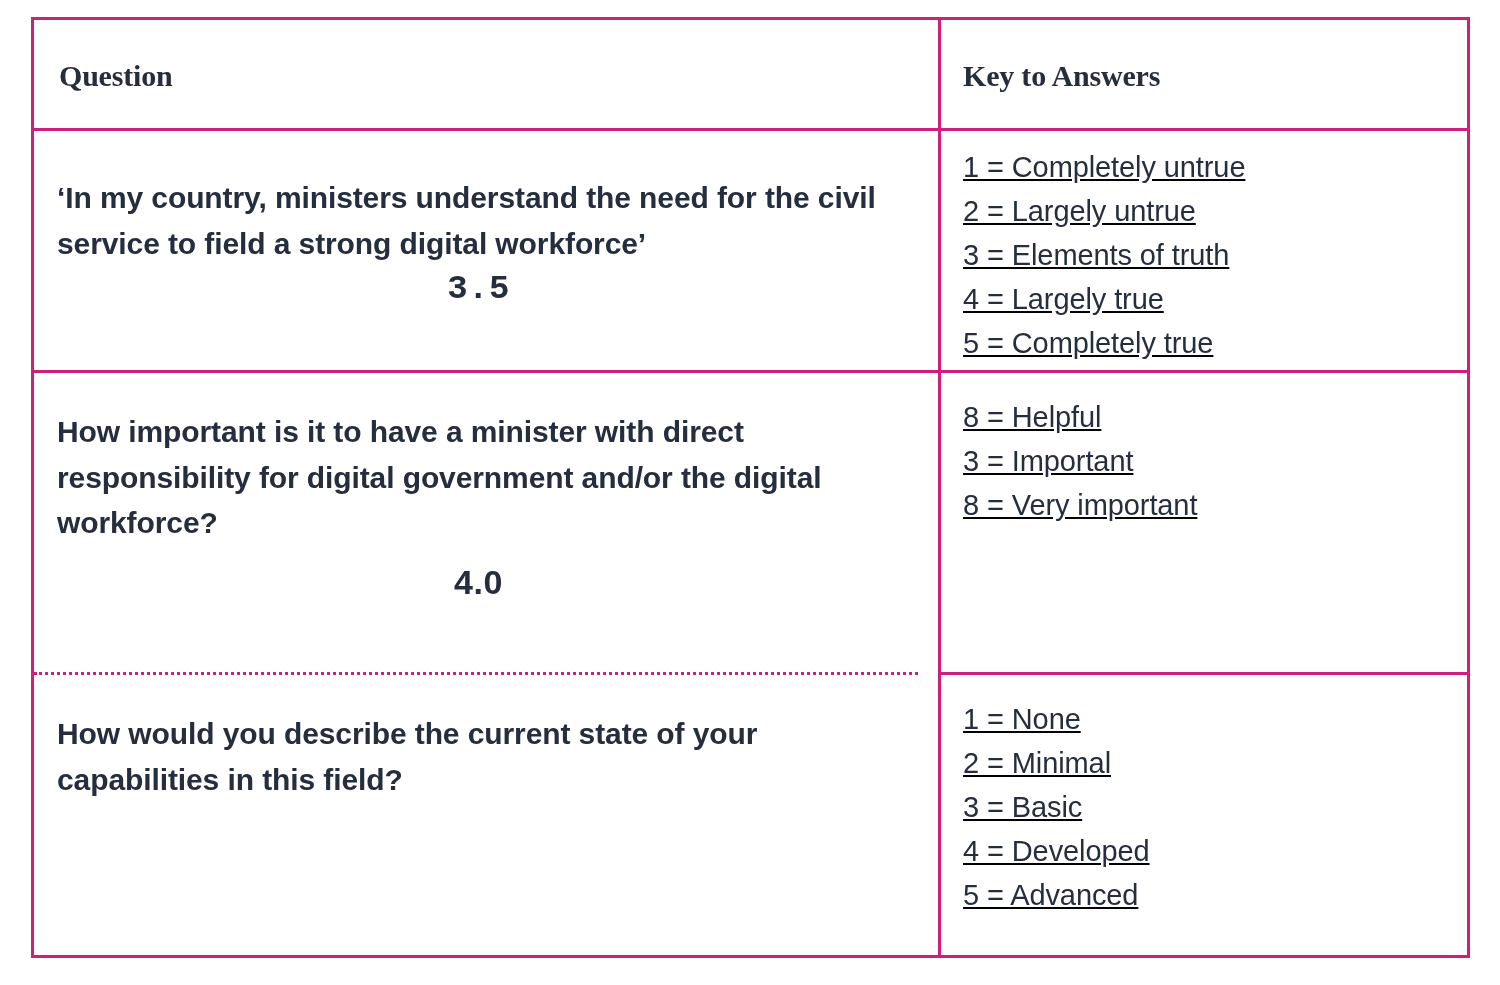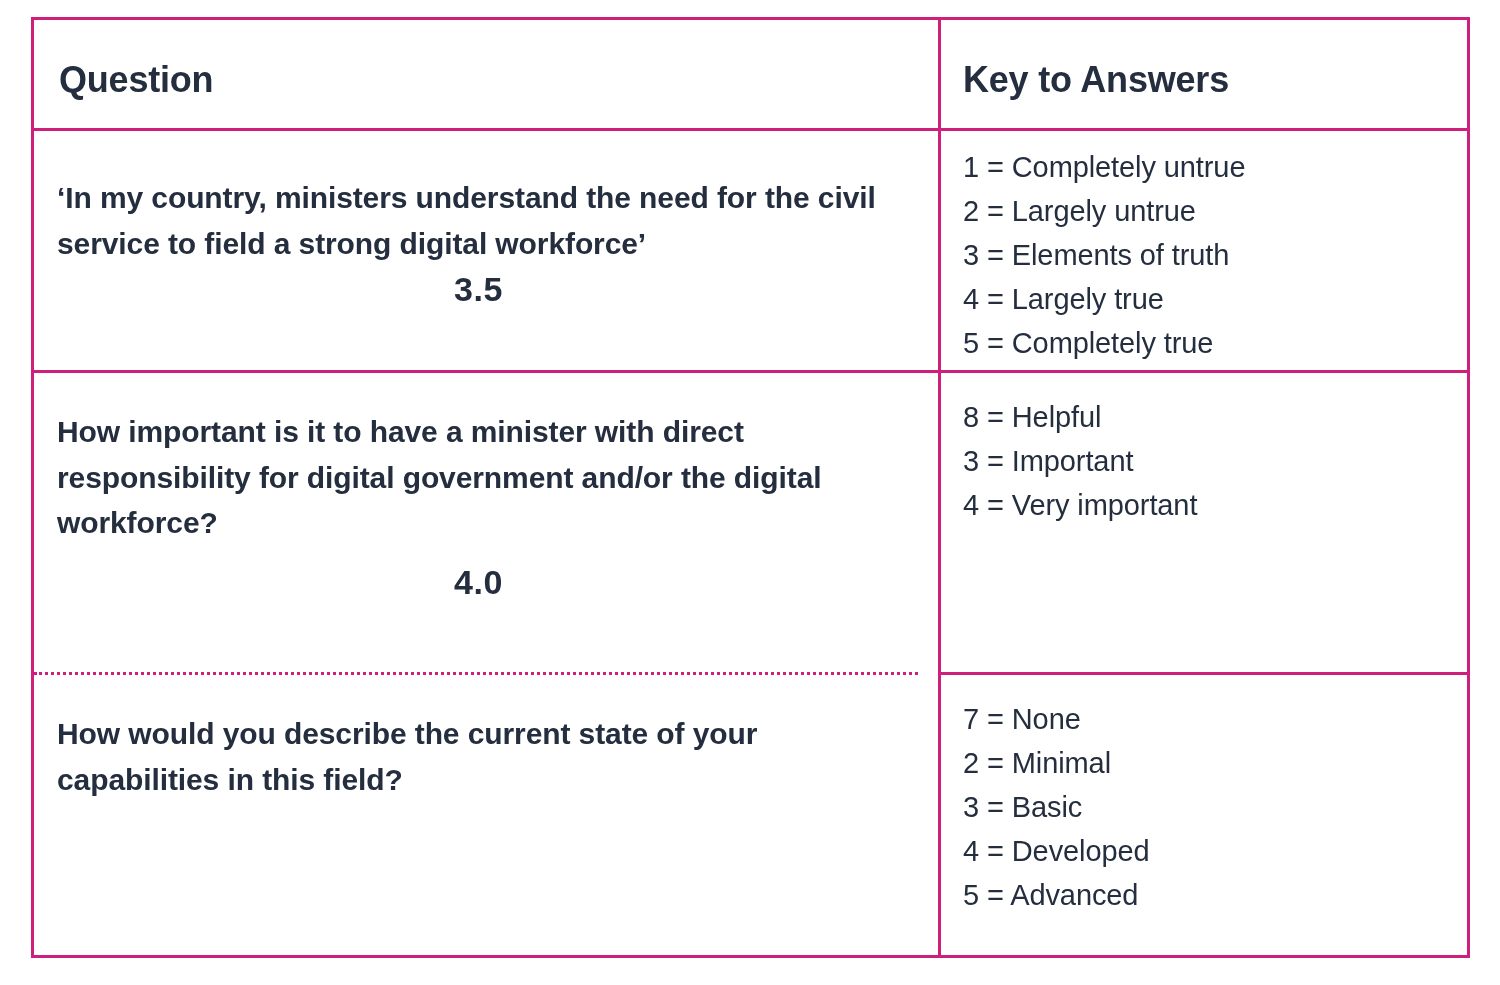"Question" .col-title { font-family: none -> Liberation Serif, serif; font-size: 36px -> 30px }
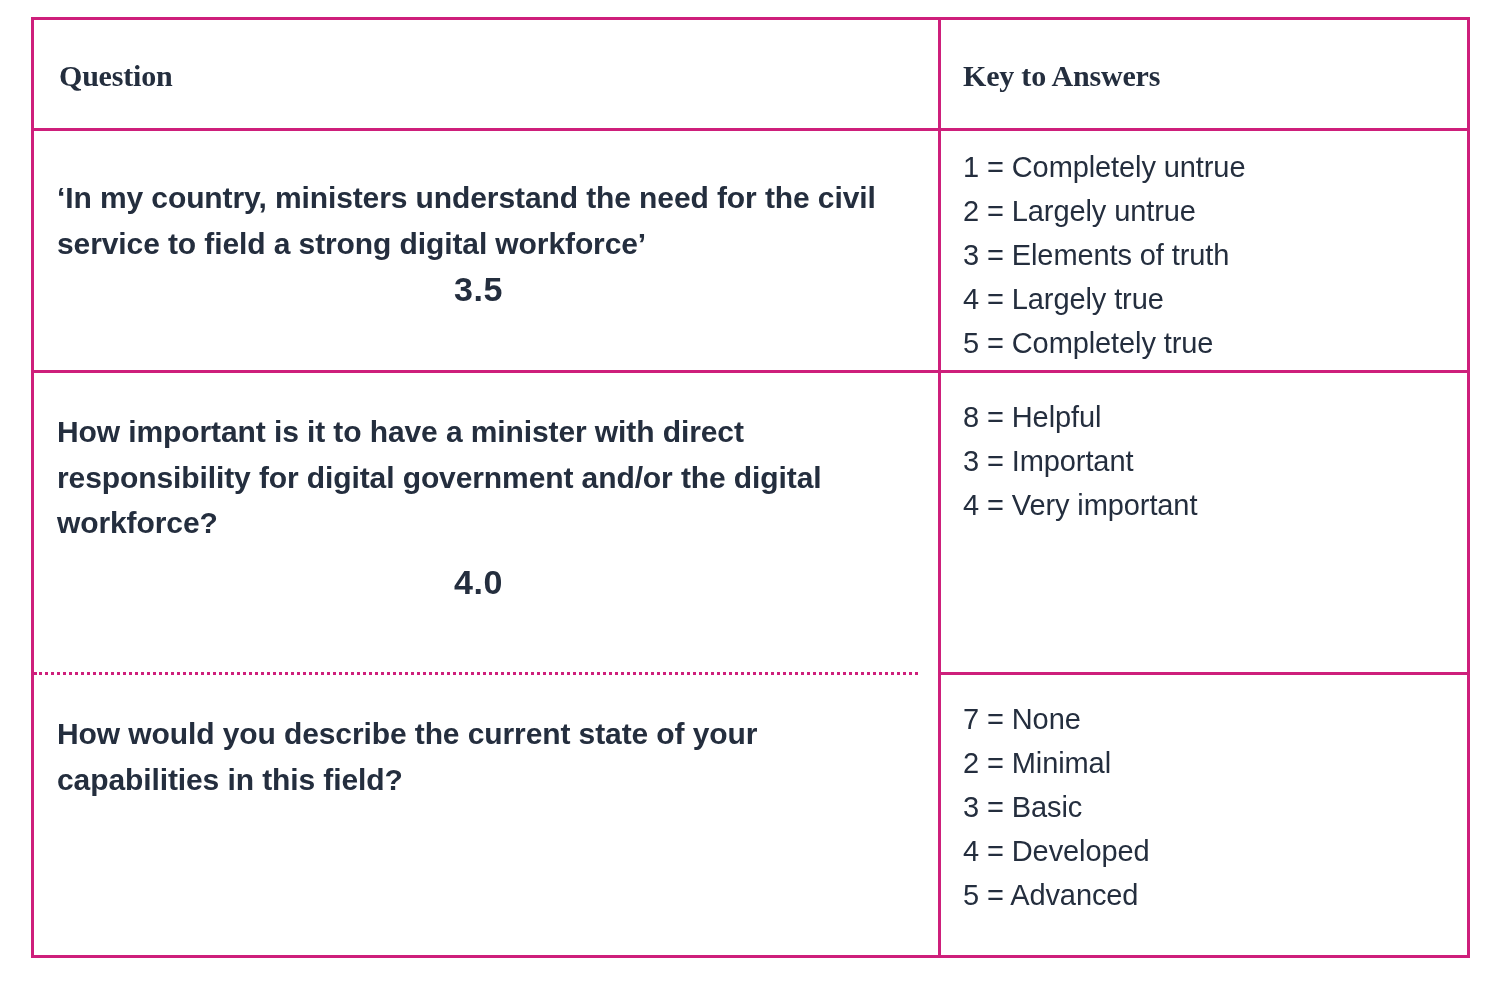"1 = Completely untrue" .key-list { text-decoration: none -> underline }
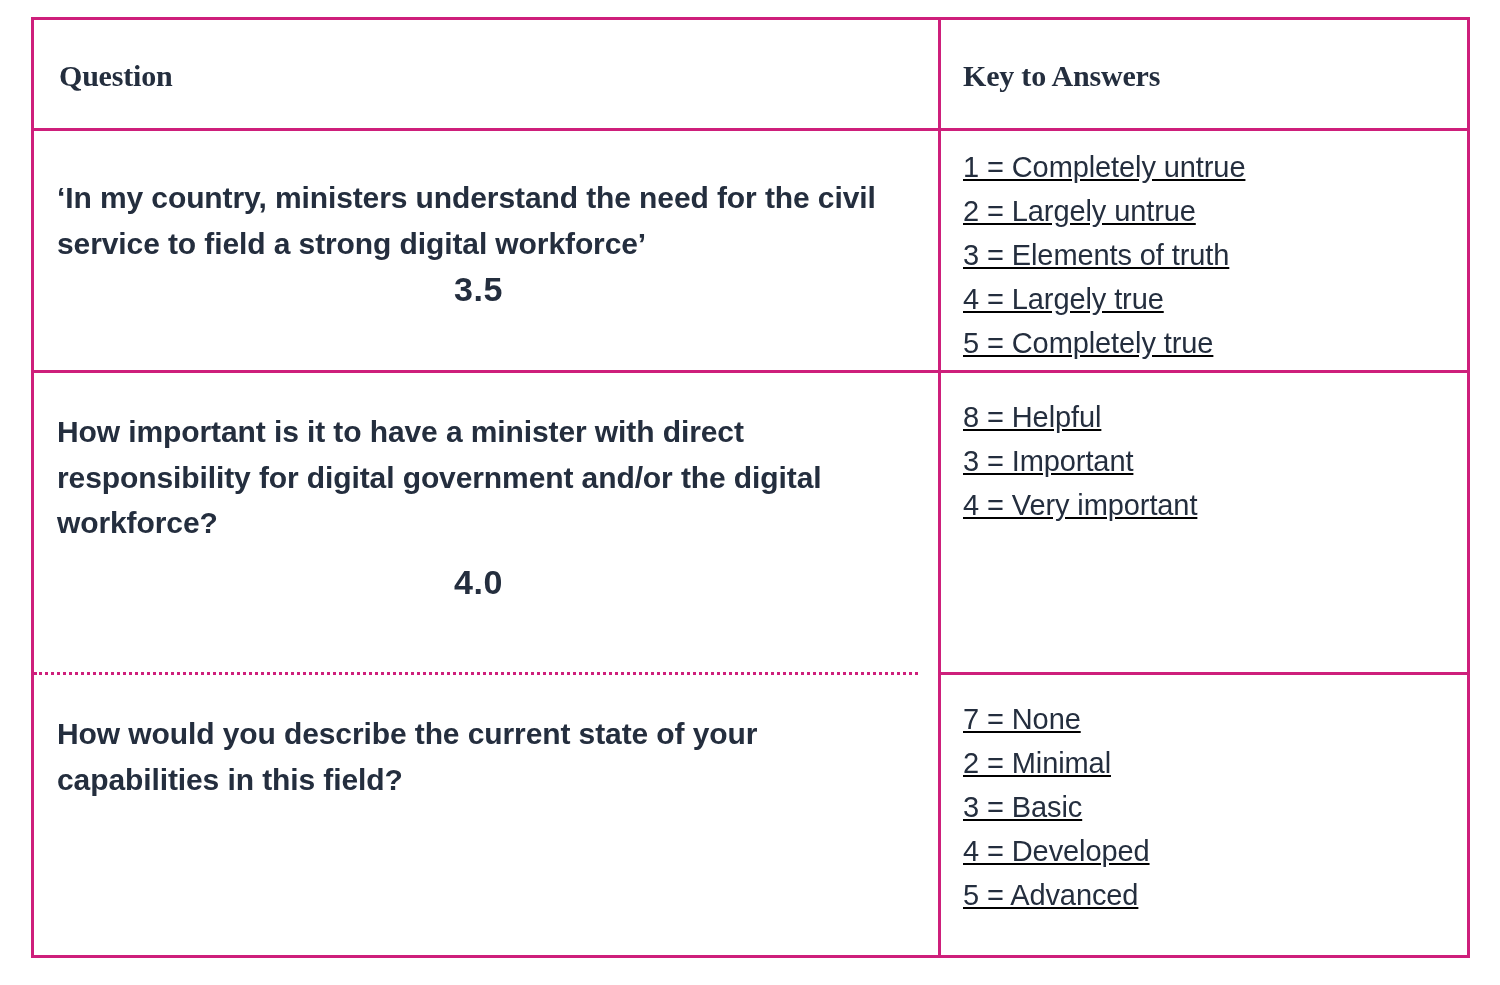"3.5" .q-pos-1 .q-score { font-family: none -> Liberation Mono, monospace }
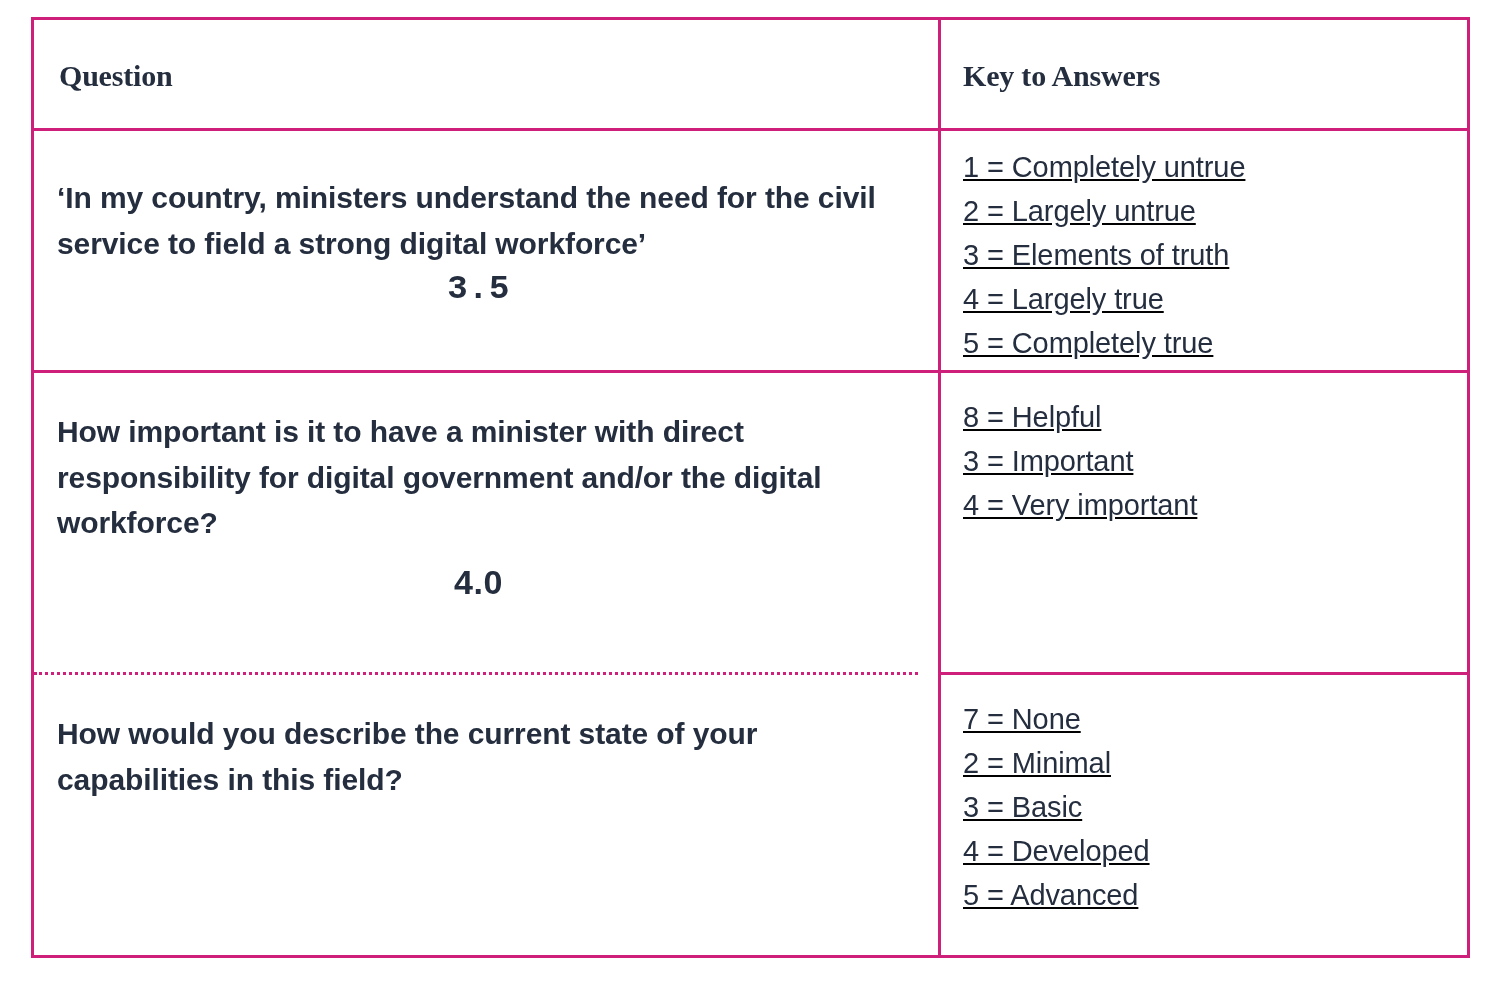"4 = Very important" li { text: 4 -> 8 }
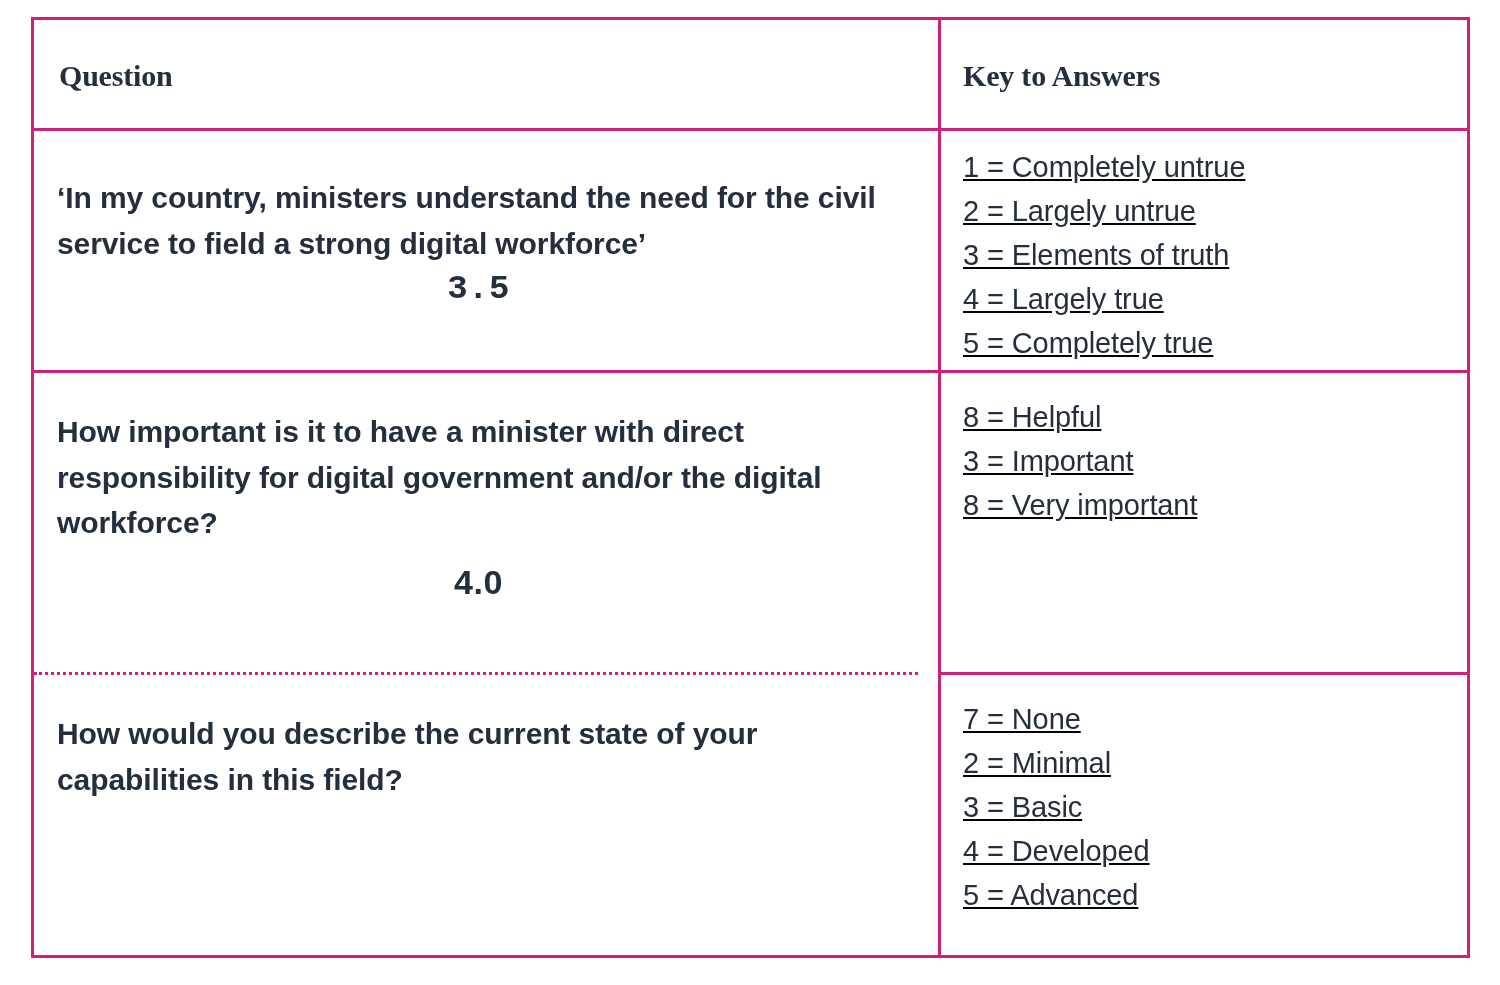"7 = None" li { text: 7 -> 1 }
